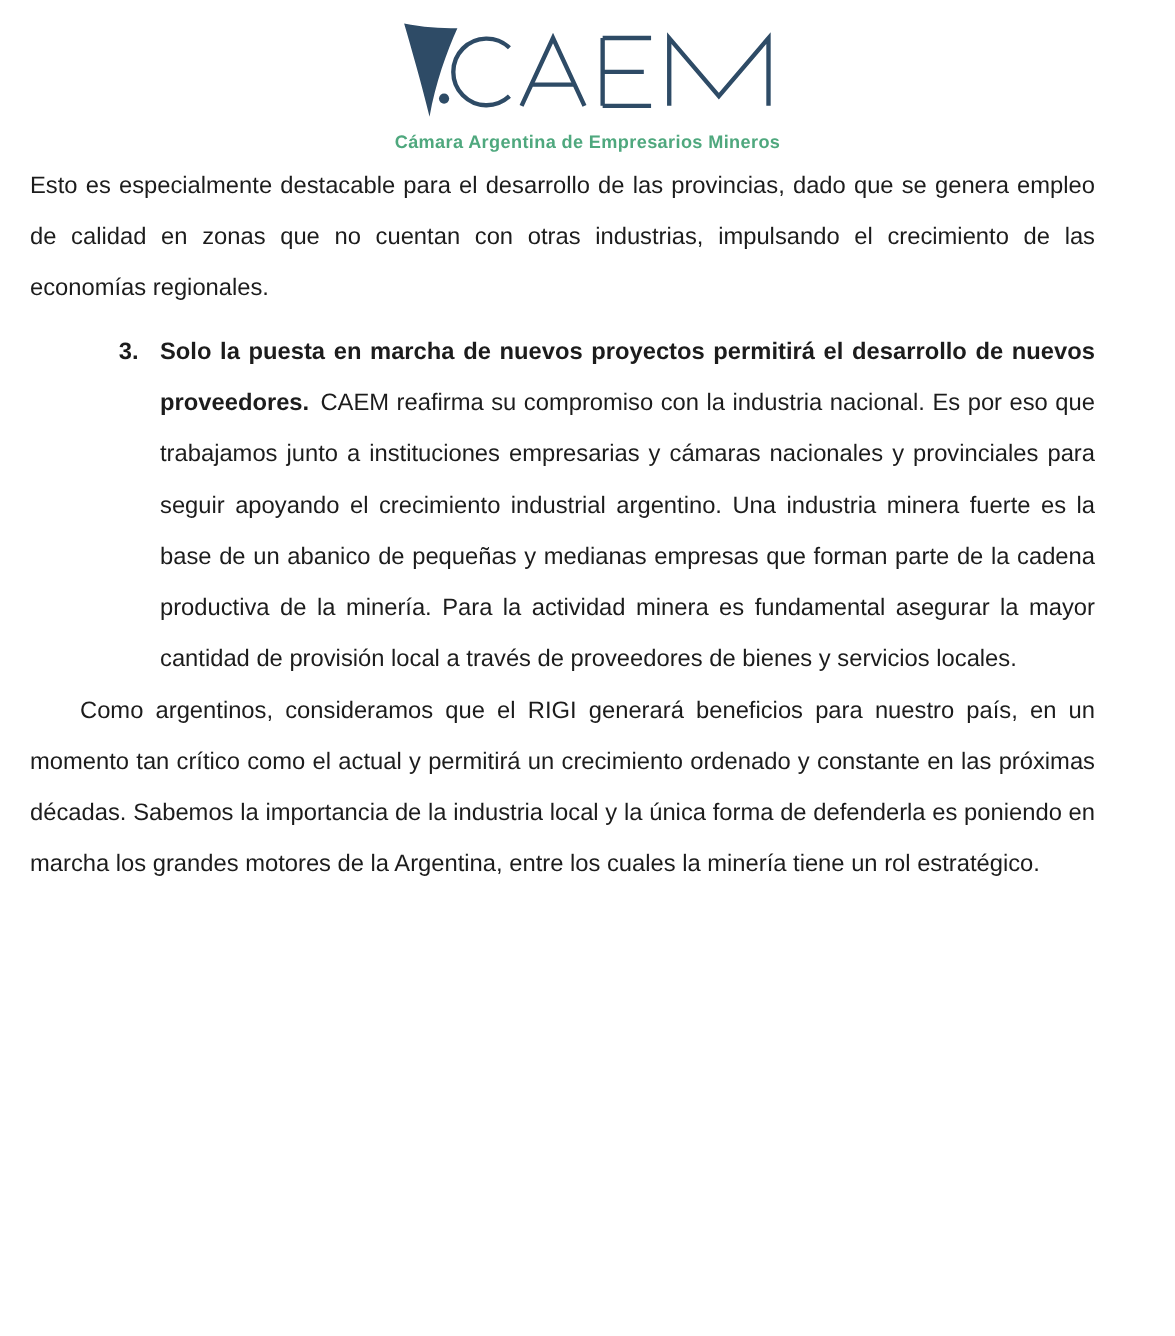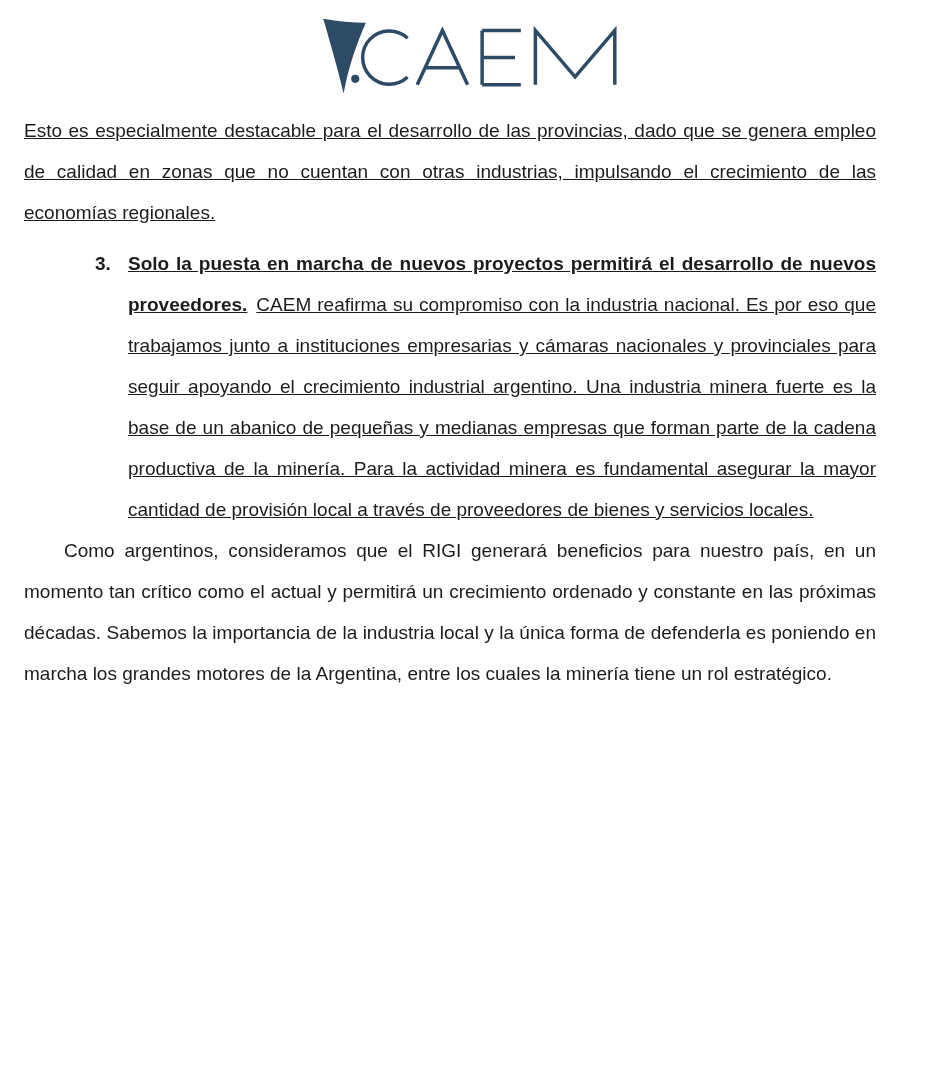"Cámara Argentina de Empresarios Mineros" div.tagline { html: none -> <div>Cámara Argentina de Empresarios Mineros</div> }
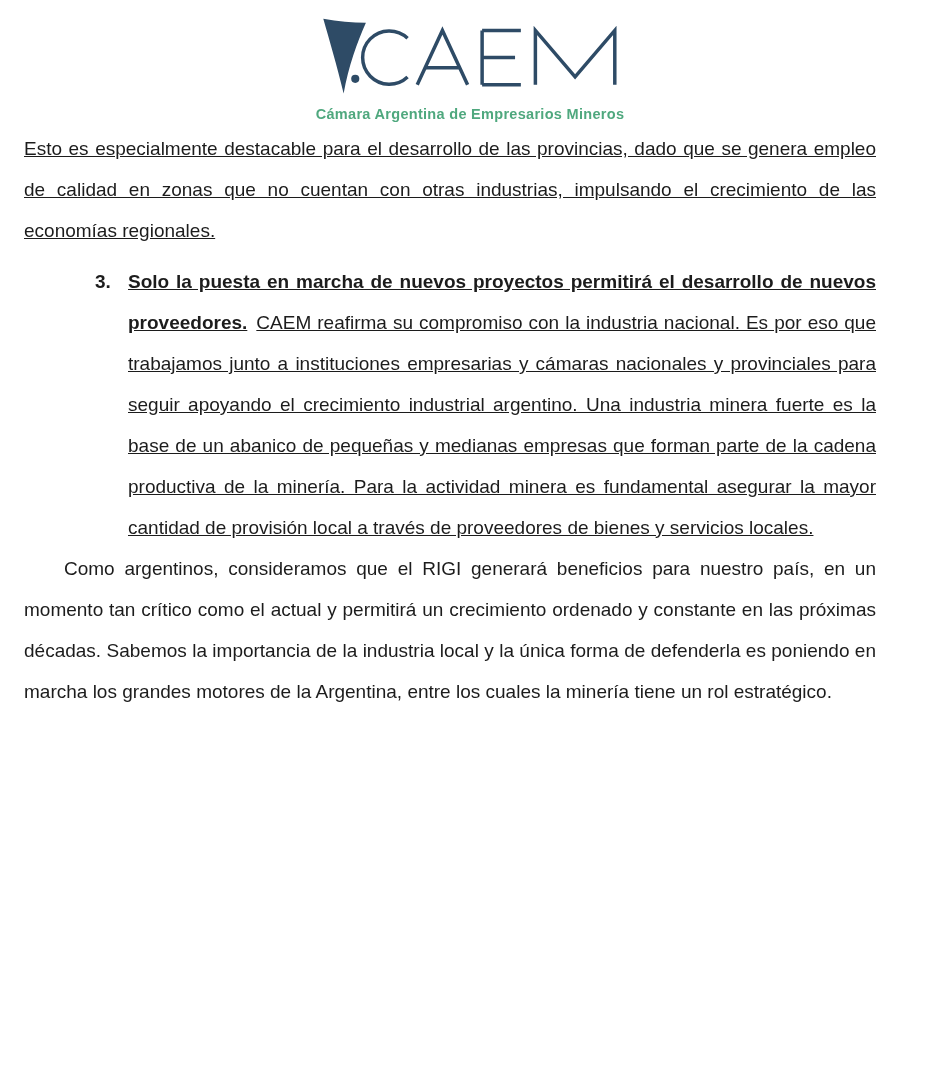"Esto es especialmente destacable para" .indent { text-decoration: underline -> none }
